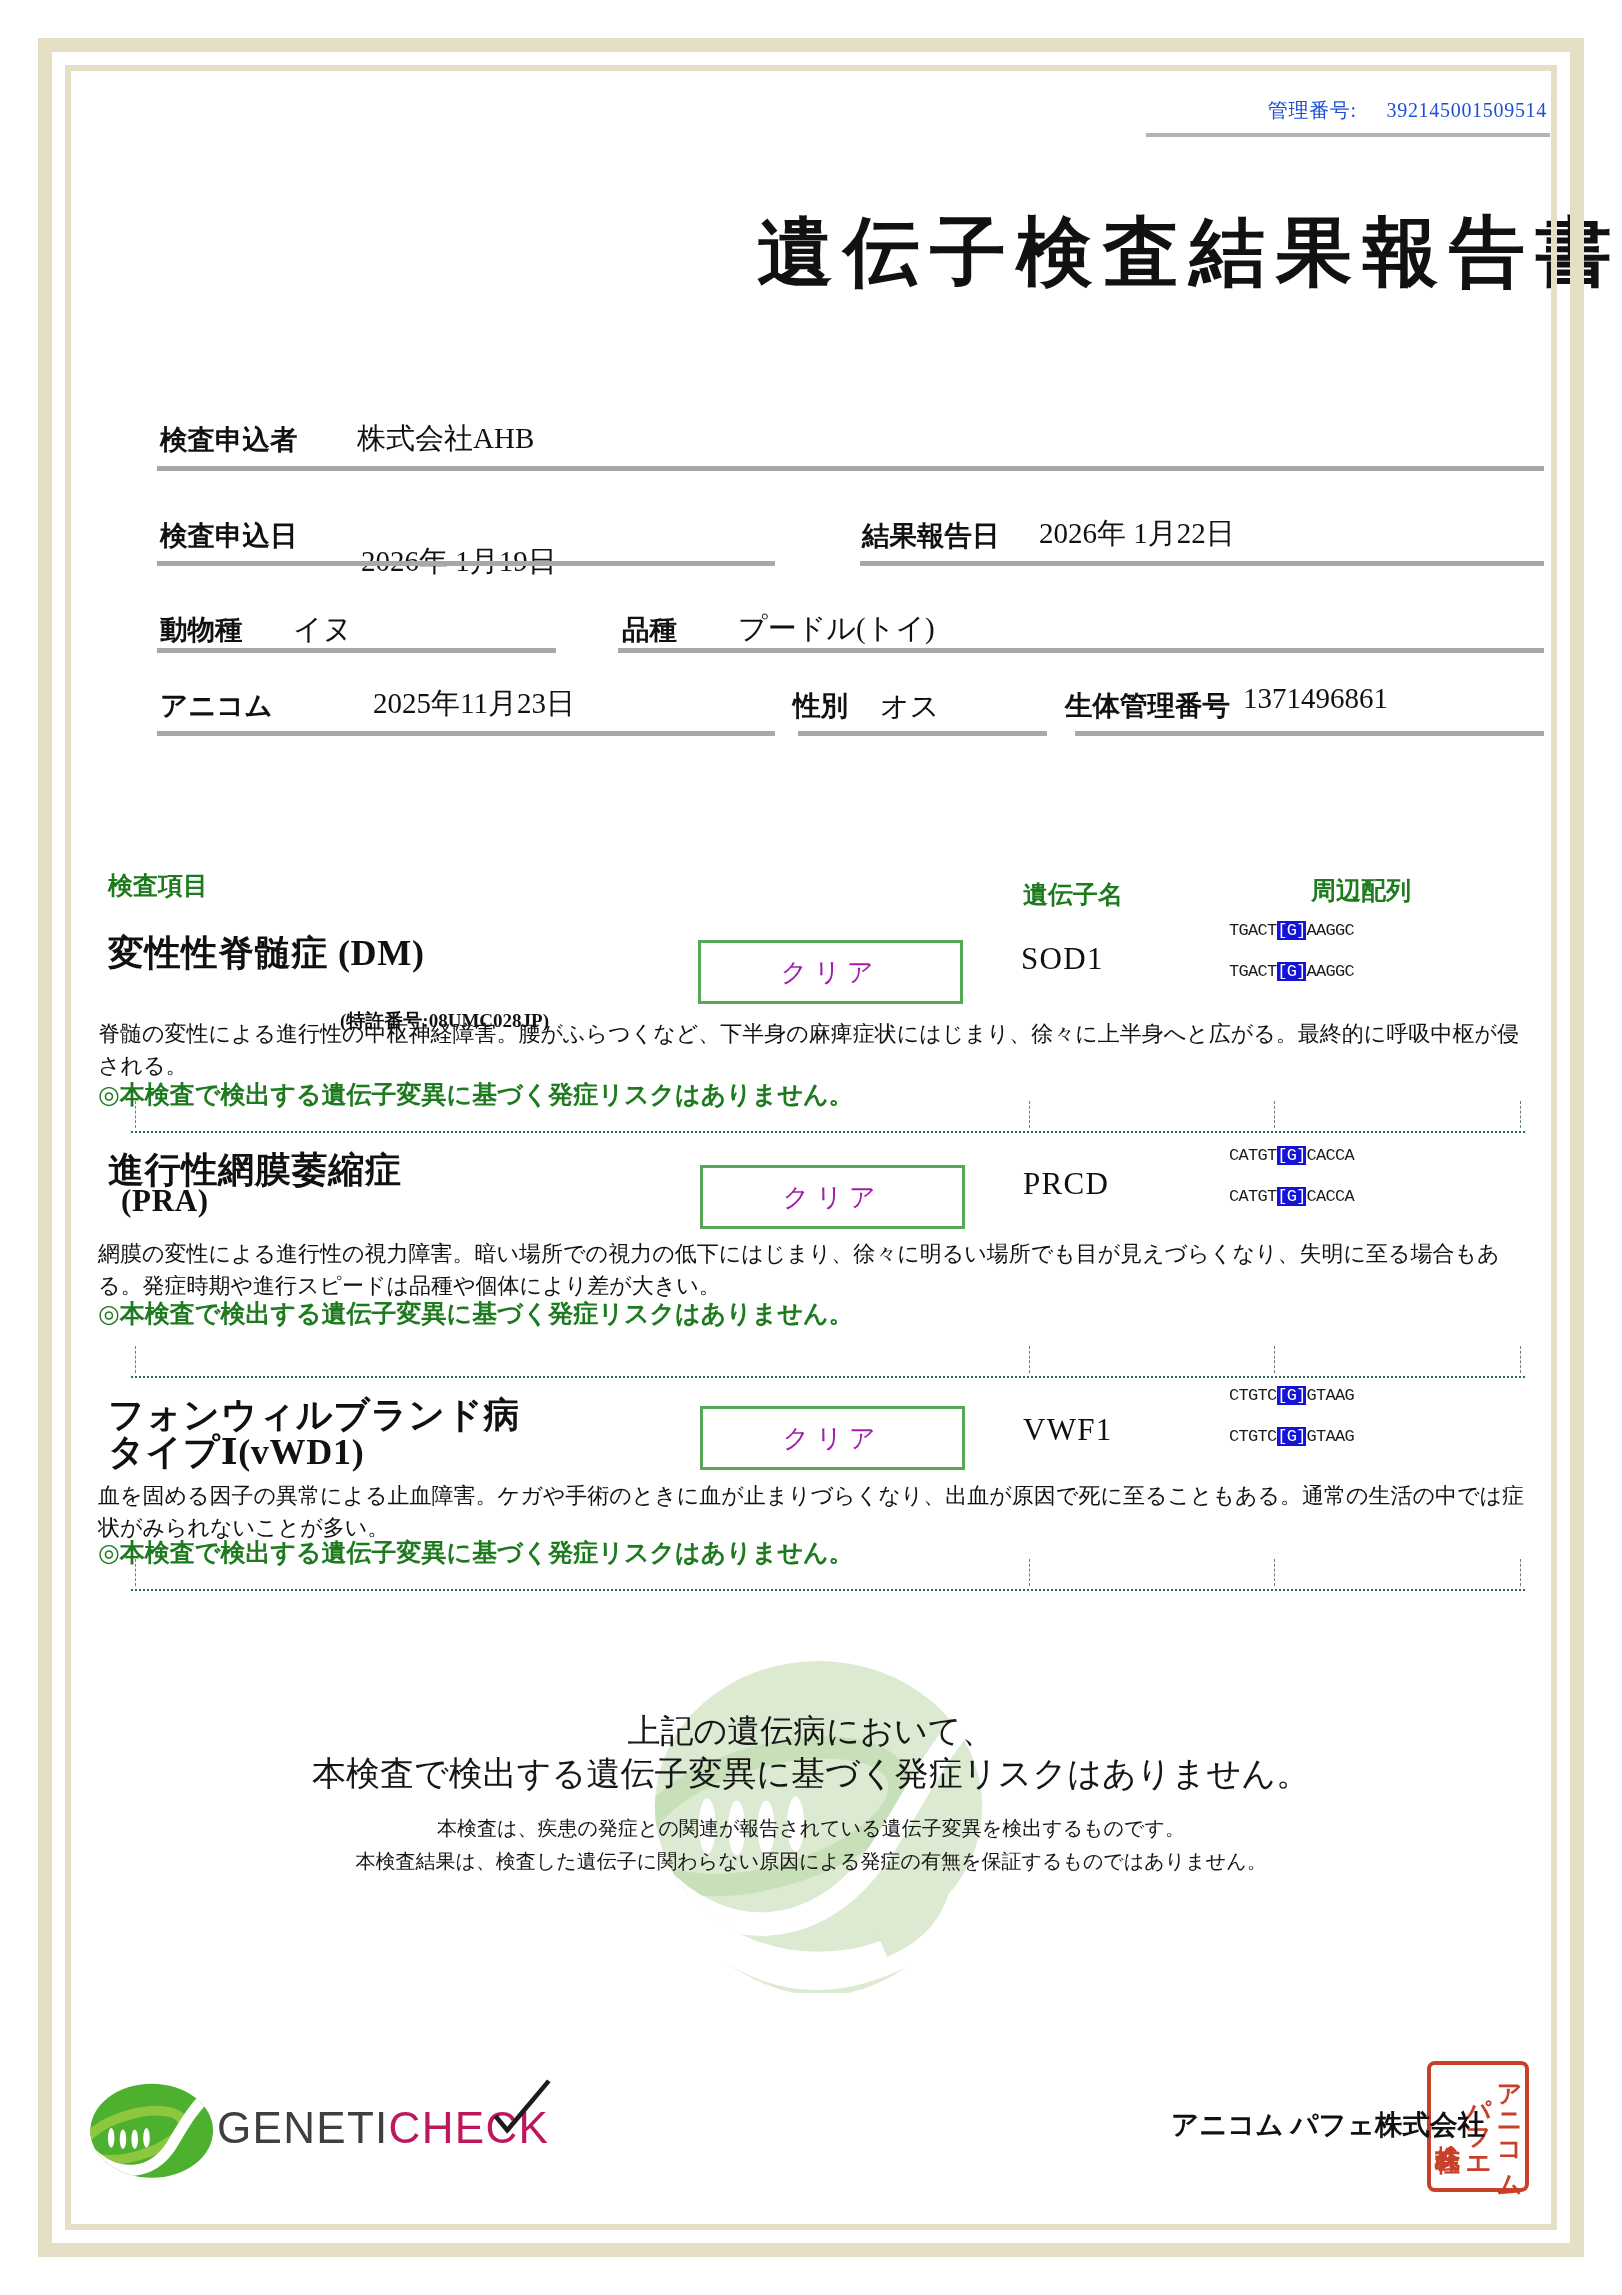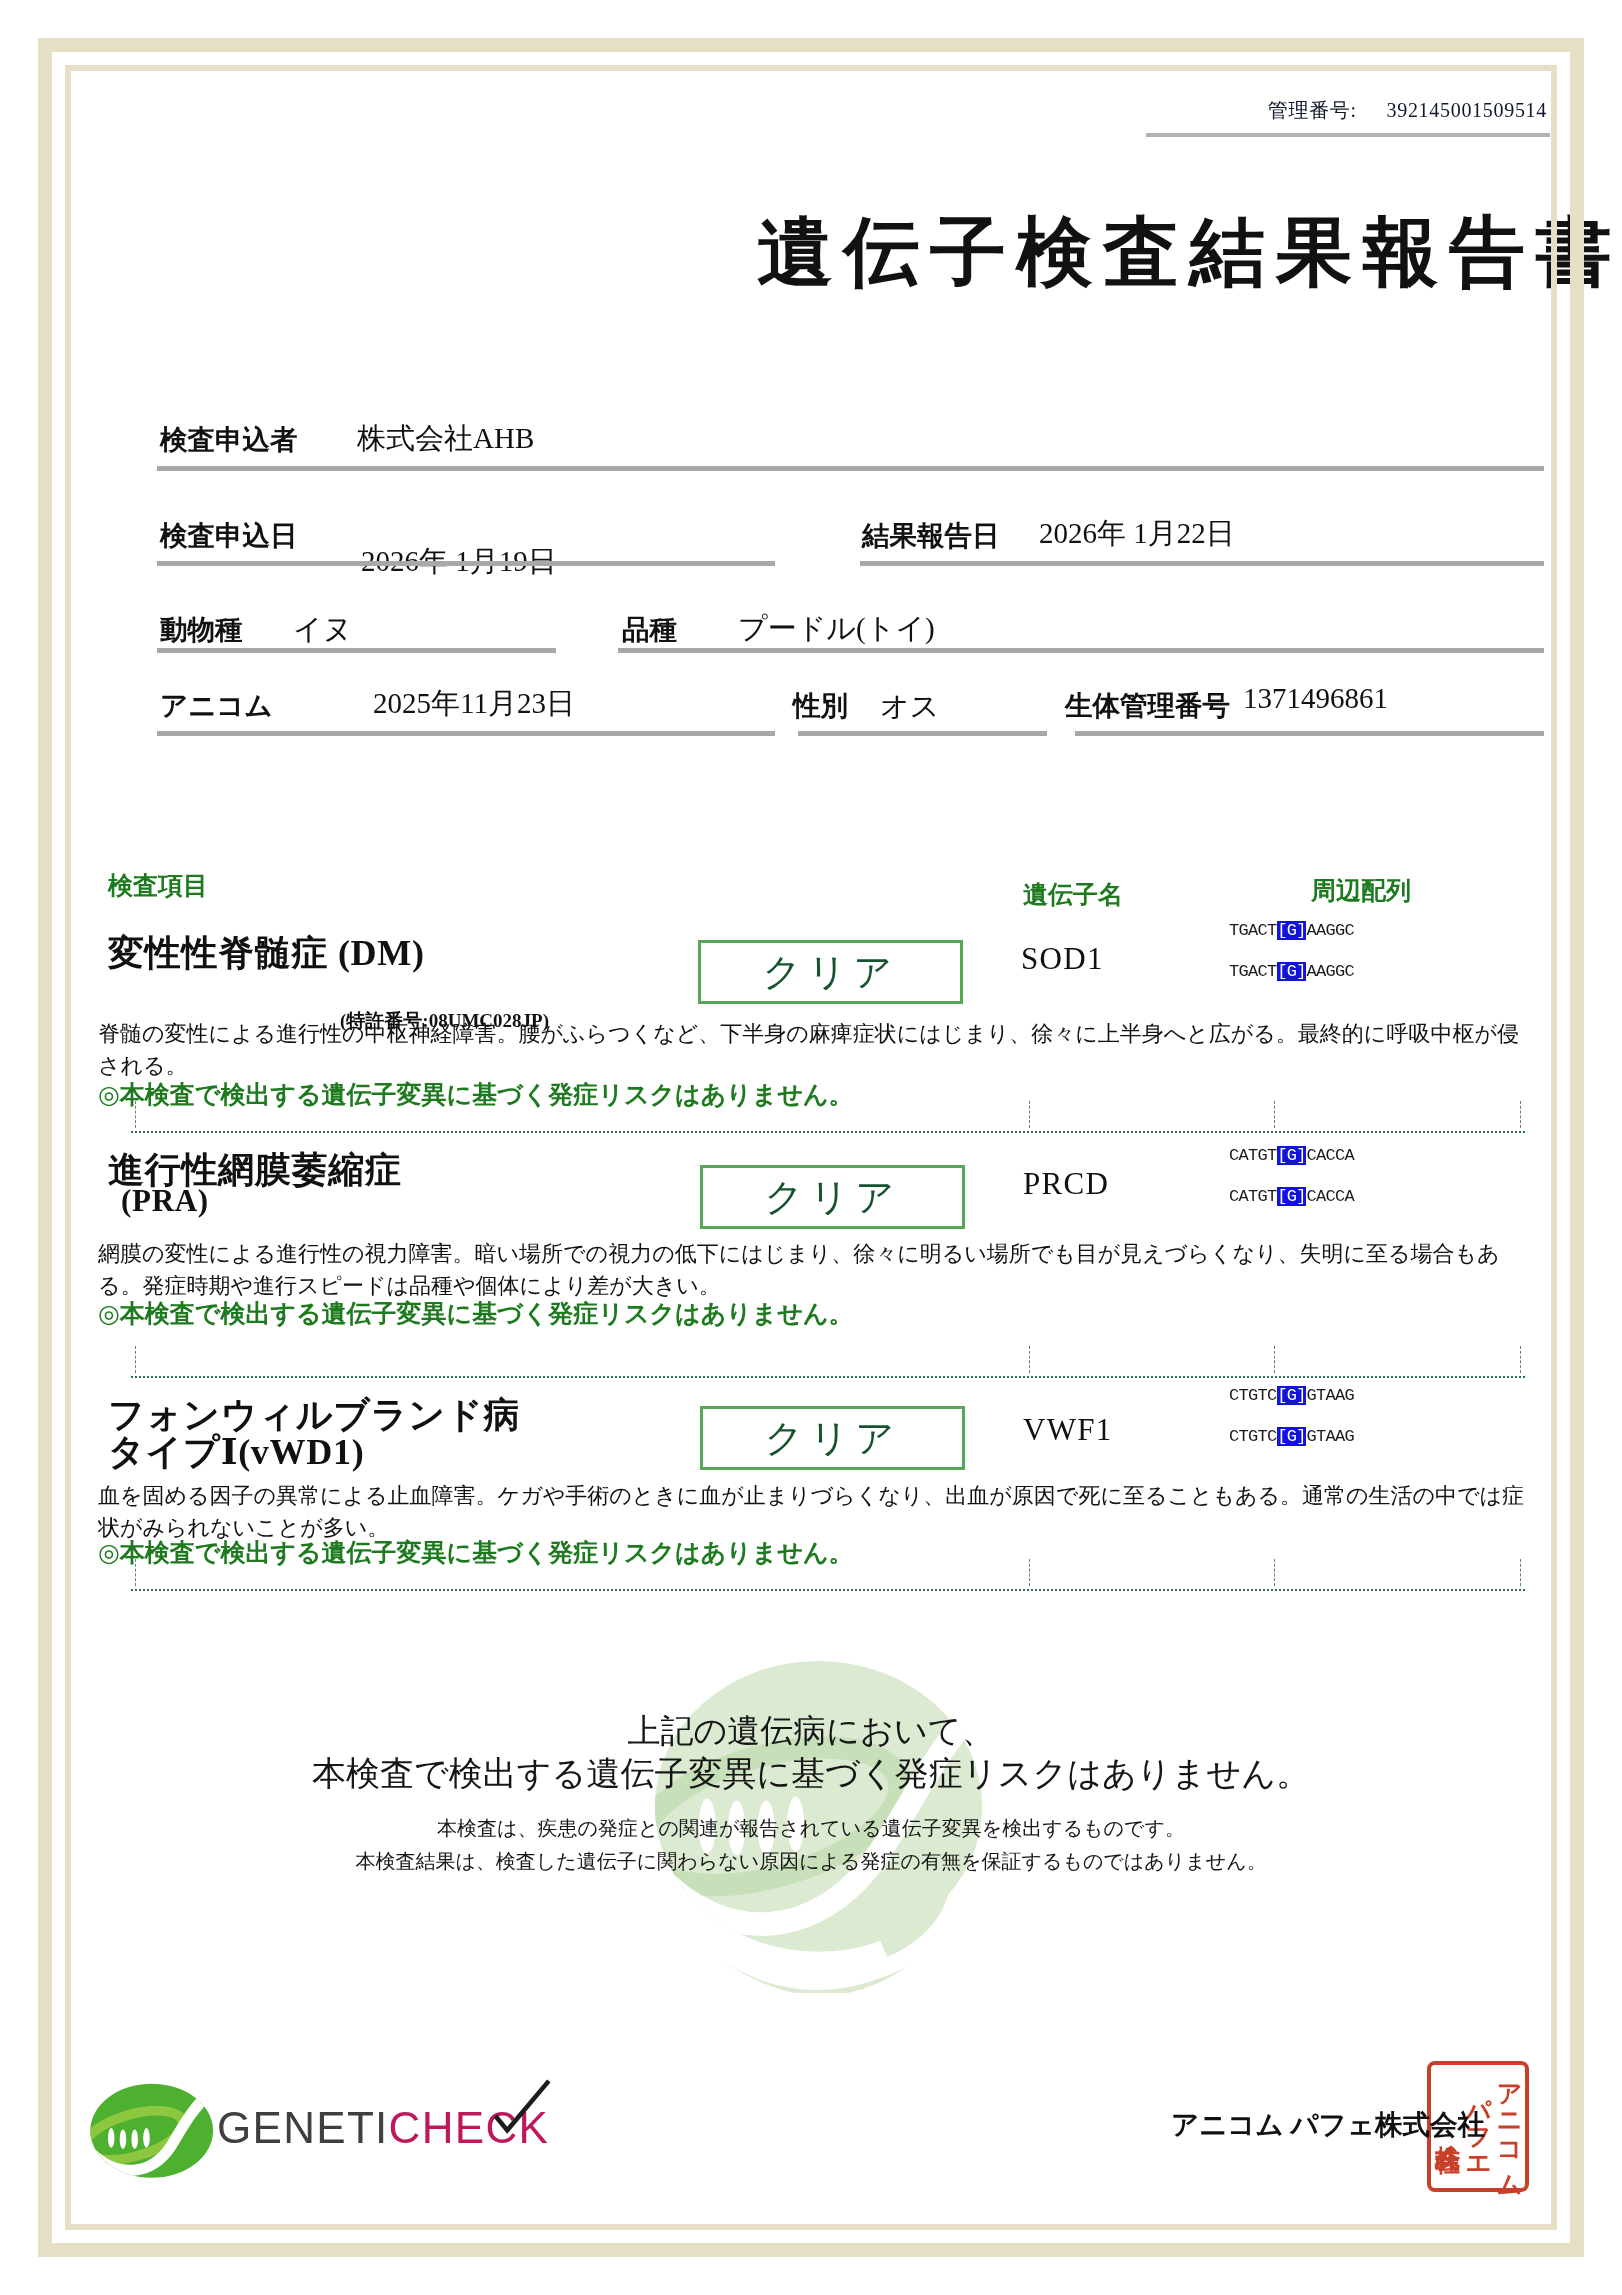"管理番号: 392145001509514" .ctrl { color: #0f172a -> #1d4ed8 }
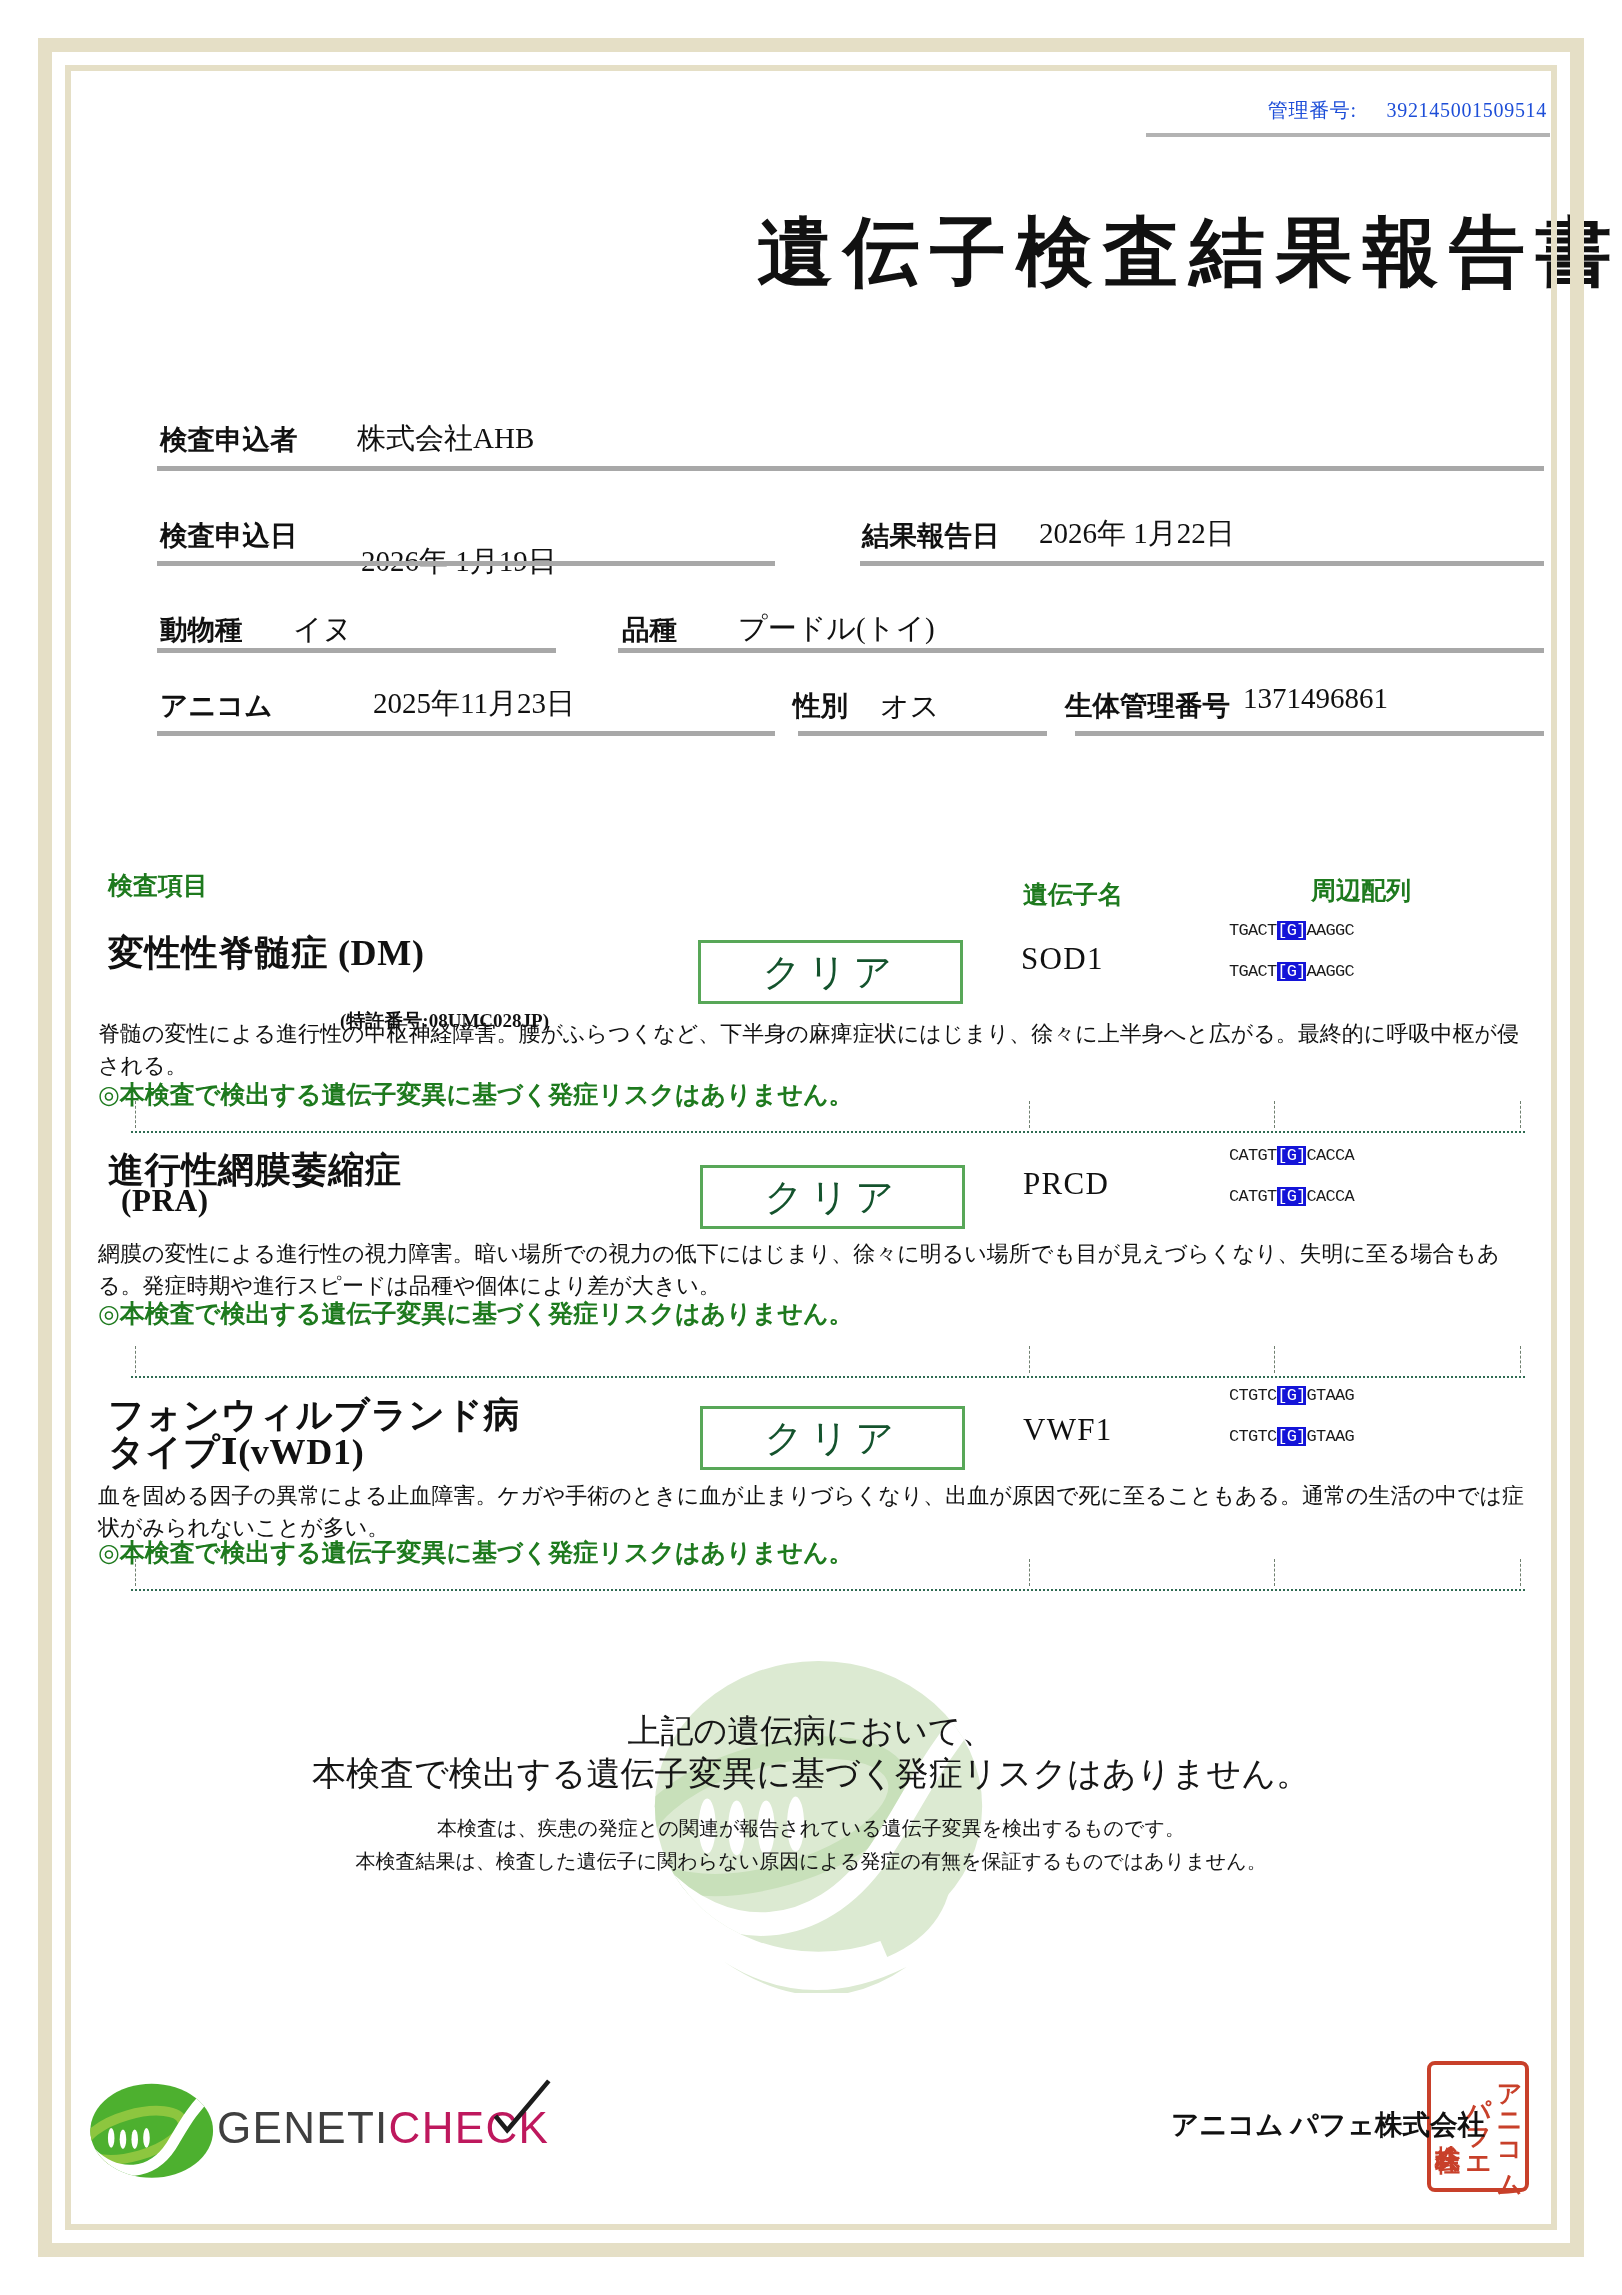"クリア" .result-box span { color: #14532d -> #a21caf; font-size: 38px -> 26px }
